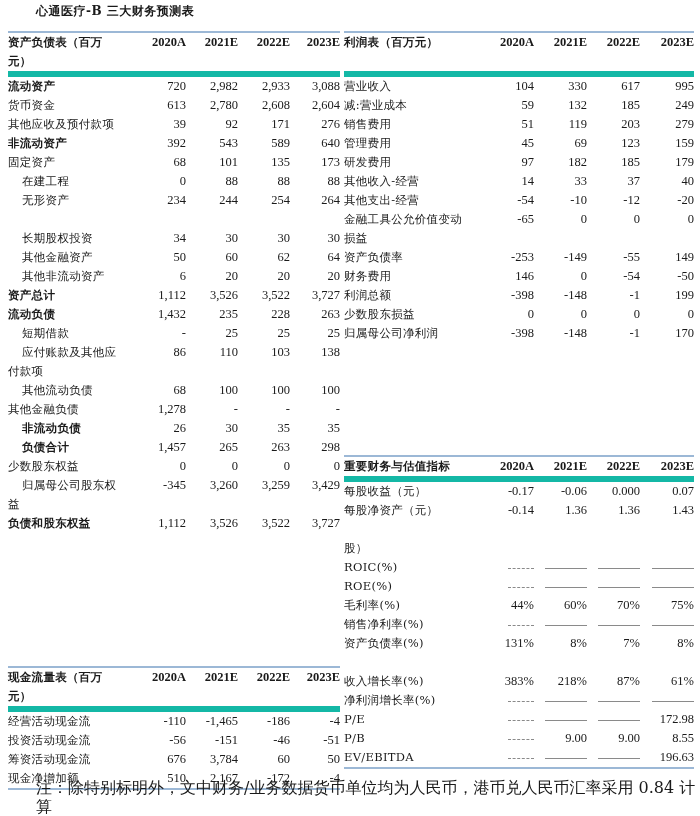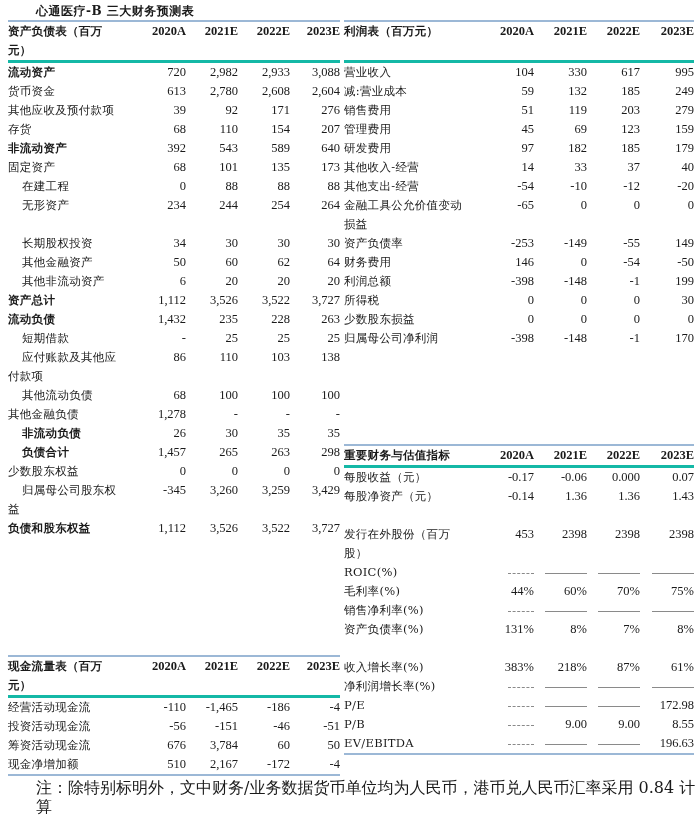"资产负债表（百万" .tbl { margin-top: none -> 11px }
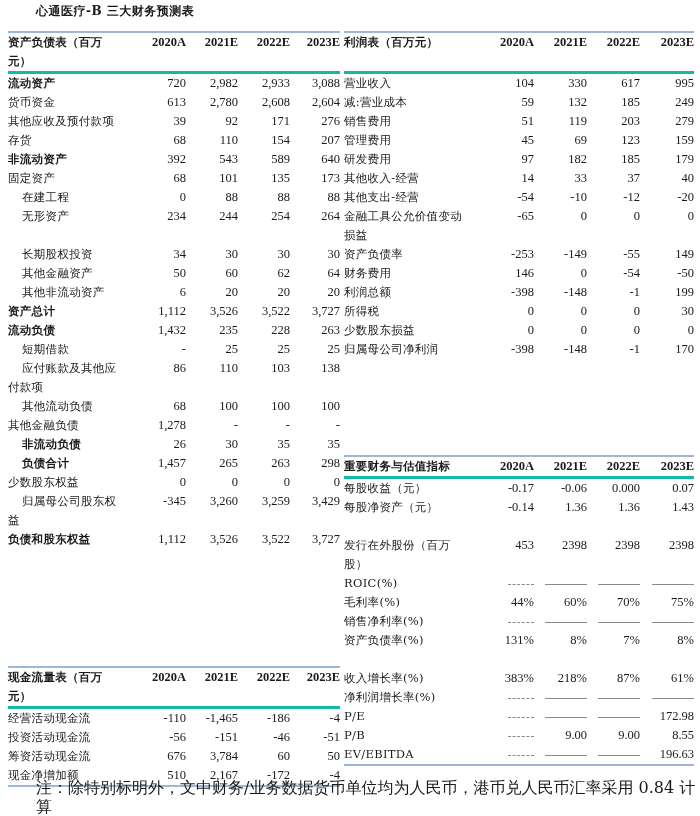"流动资产" .tbl tr.subline td { border-top: 3px solid #14b8a6 -> 6px solid #14b8a6 }
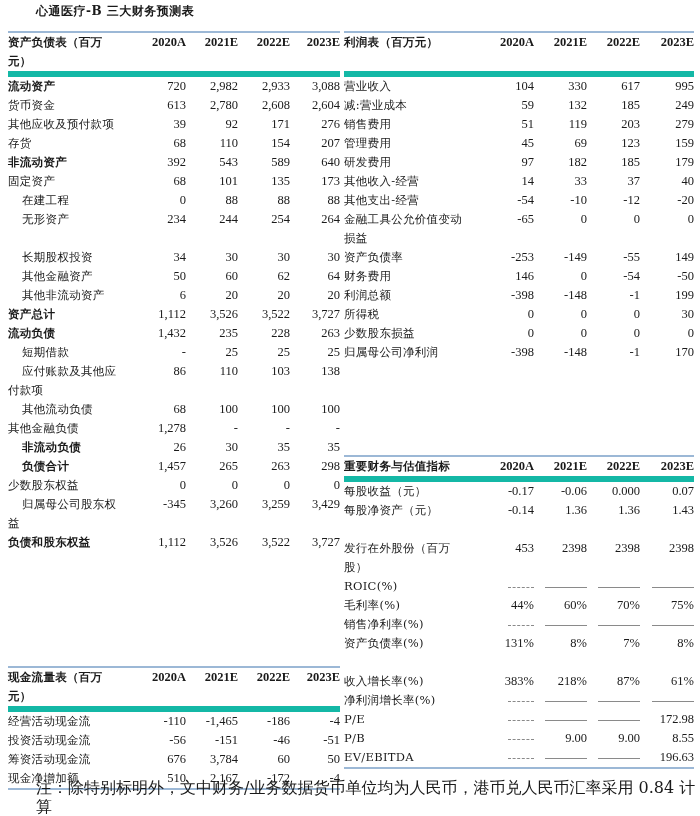"存货" tr { html: <tr> <td>存货</td> <td>68</td> <td>110</td> <td>154</td> <td>207</td> </tr> -> none }
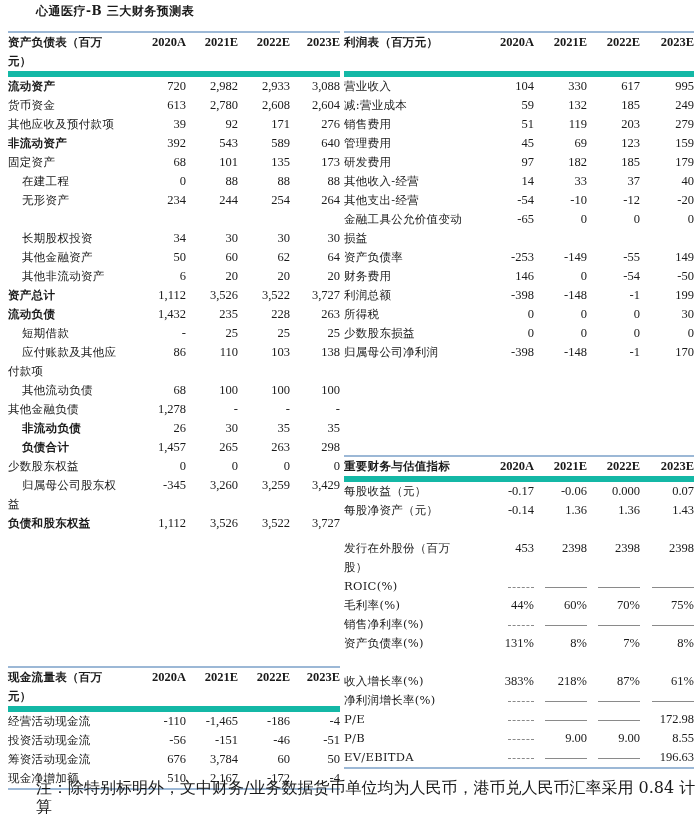"所得税" tr { html: <tr> <td>所得税</td> <td>0</td> <td>0</td> <td>0</td> <td>30</td> </tr> -> none }
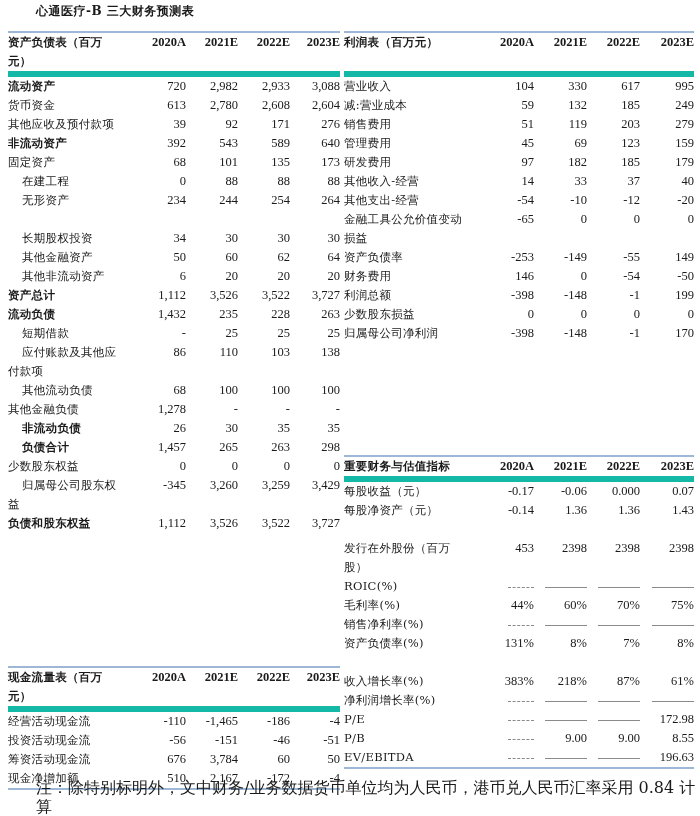"发行在外股份（百万" tr { html: <tr> <td>发行在外股份（百万</td> <td>453</td> <td>2398</td> <td>2398</td> <td>2398</td> </tr> -> none }
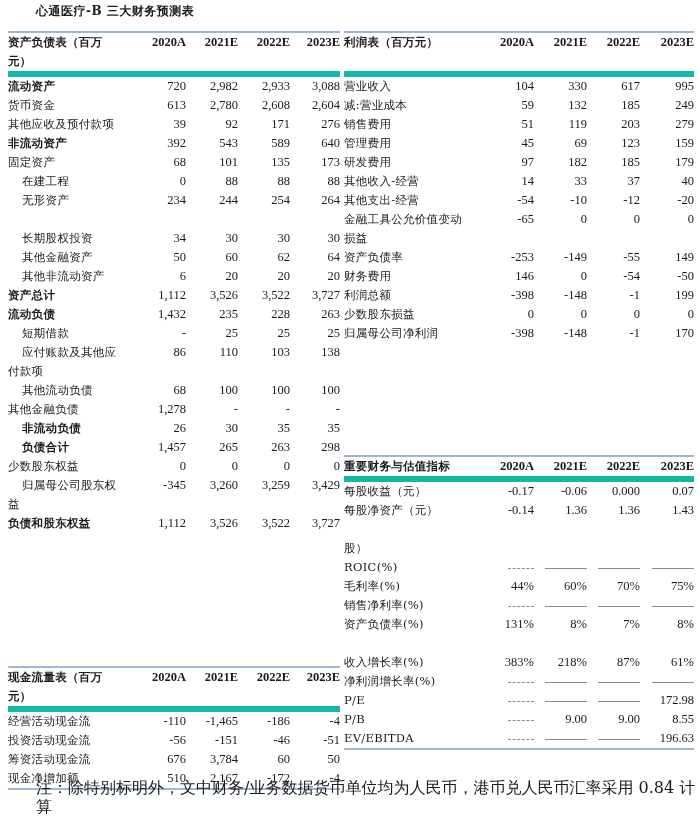"ROE(%)" tr { html: none -> <tr> <td>ROE(%)</td> <td><span></span></td> <td><span></span></td> <td><span></span></td> <td><span></span></td> </tr> }
